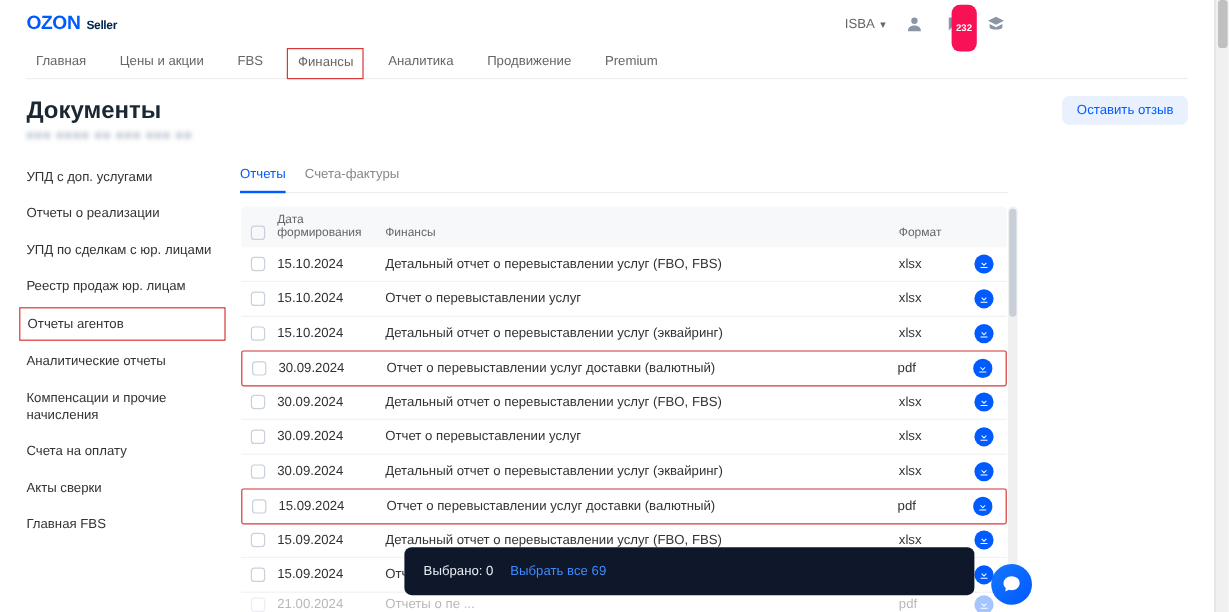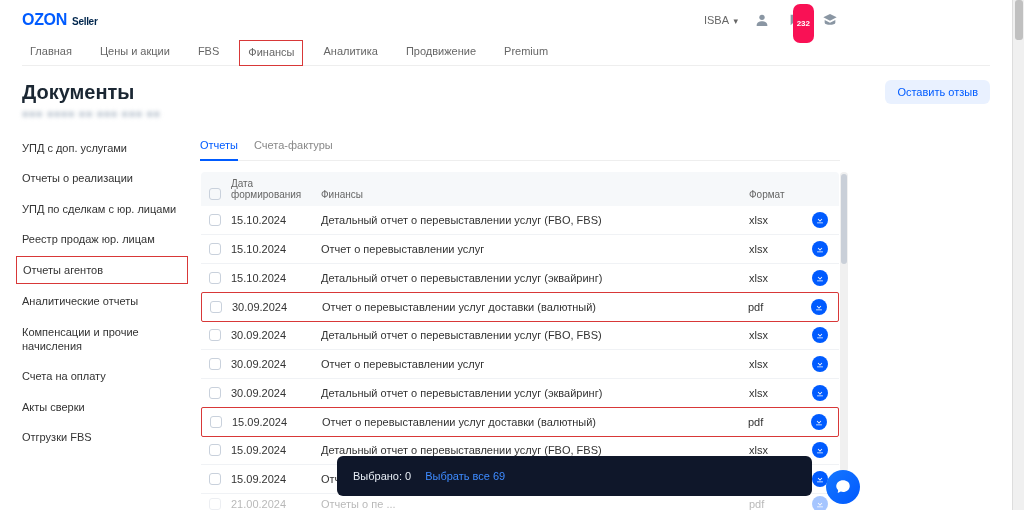"Отгрузки FBS" div.side-item { text: Отгрузки -> Главная }
